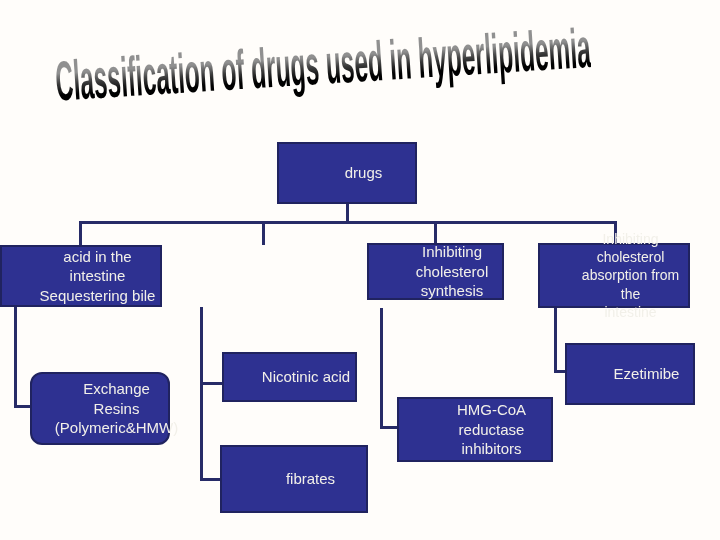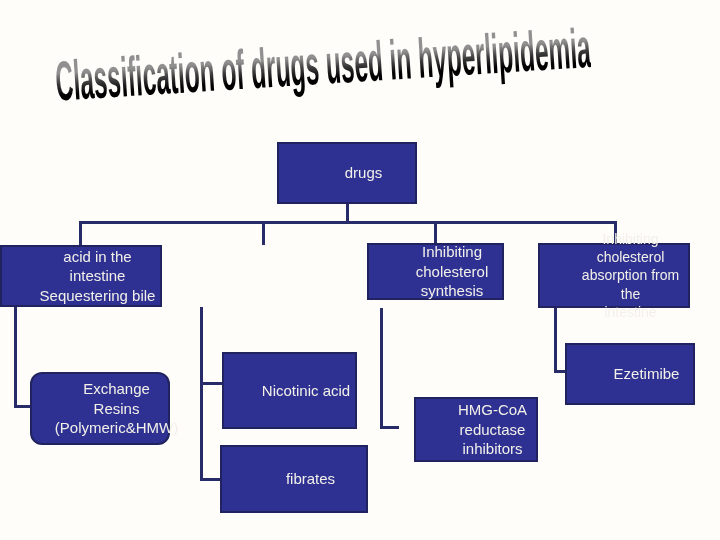"Nicotinic acid" #box-nicot { height: 77px -> 50px }
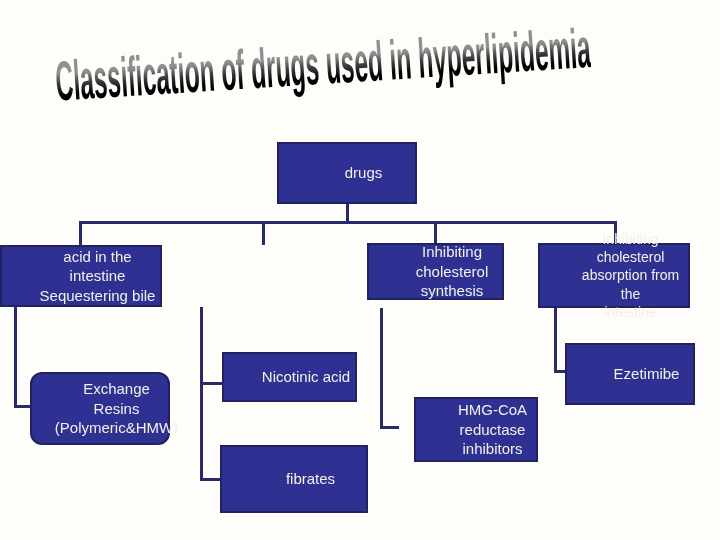"HMG-CoA" #box-hmg { left: 414px -> 397px; width: 124px -> 156px }
